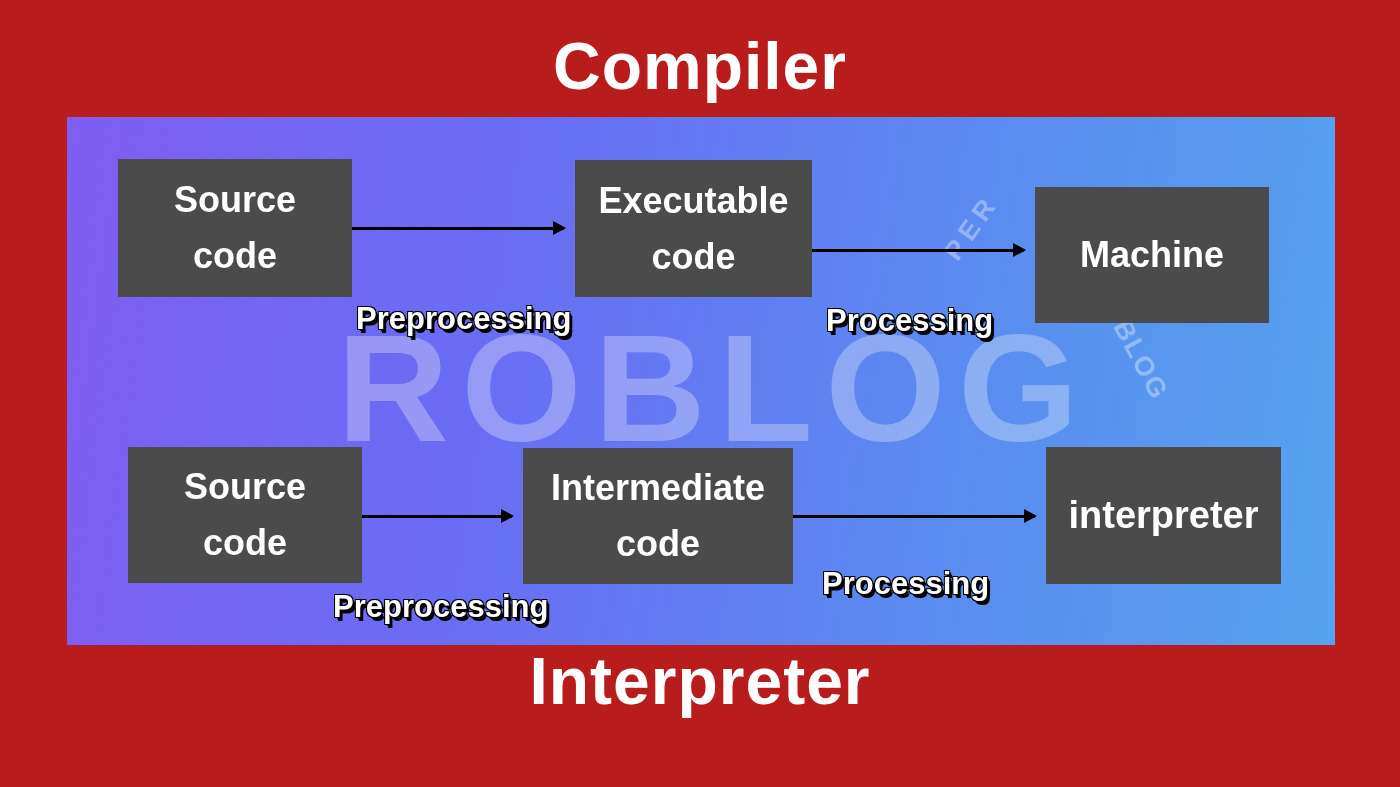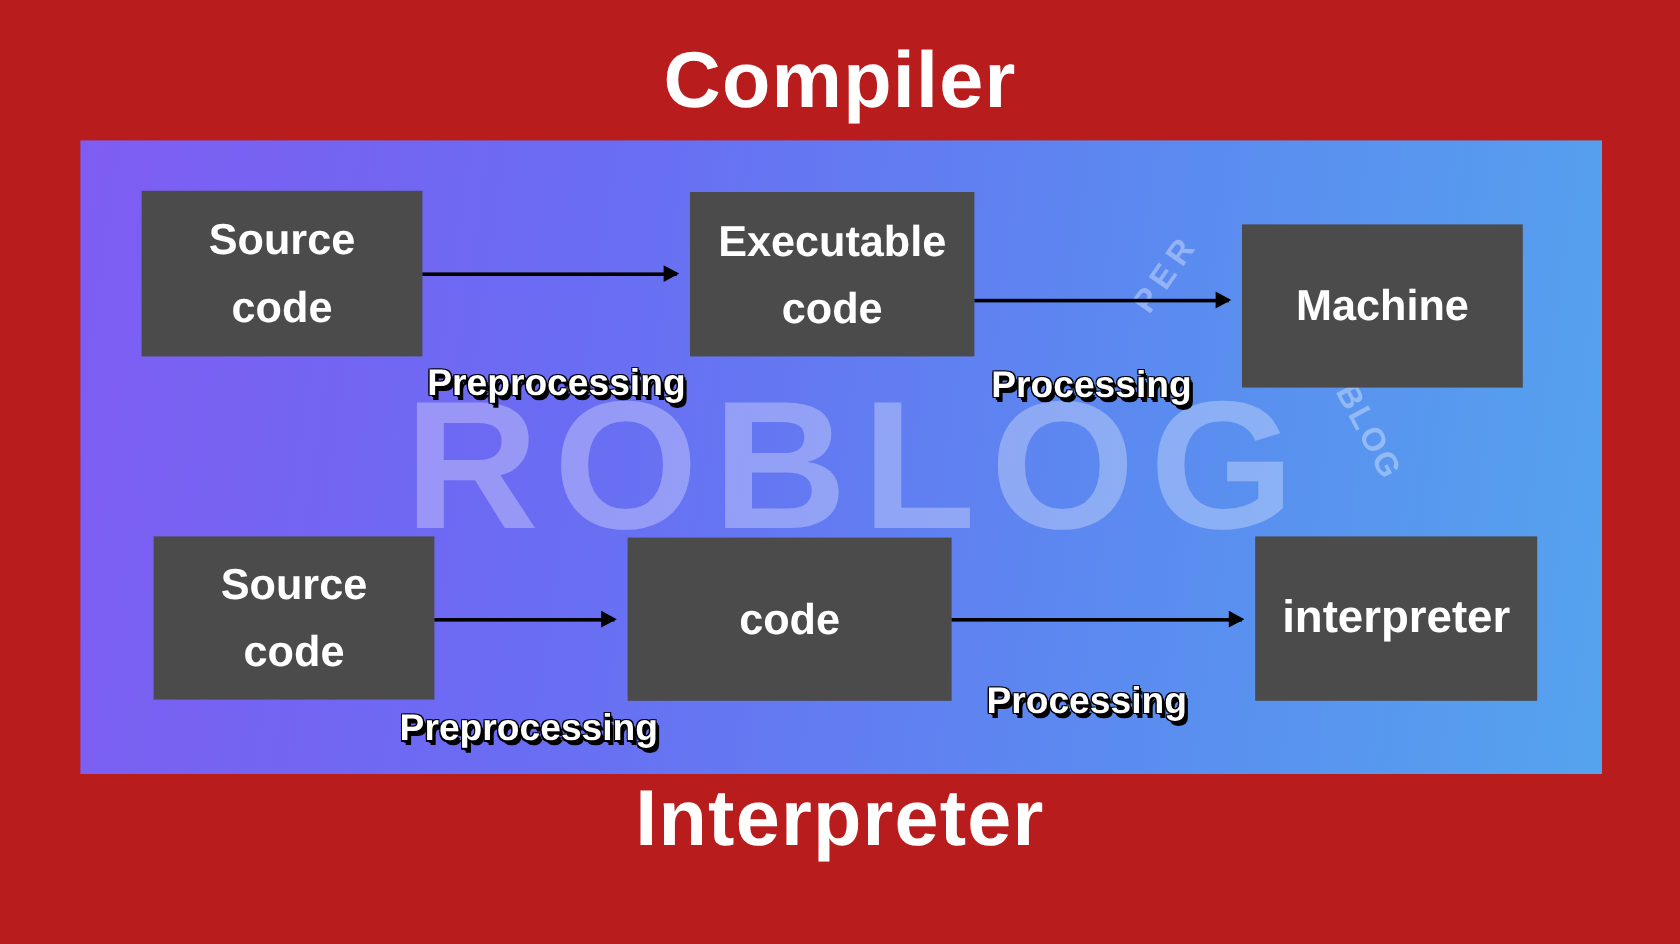"Intermediate" div.box-line { html: none -> <div>Intermediate</div> }
